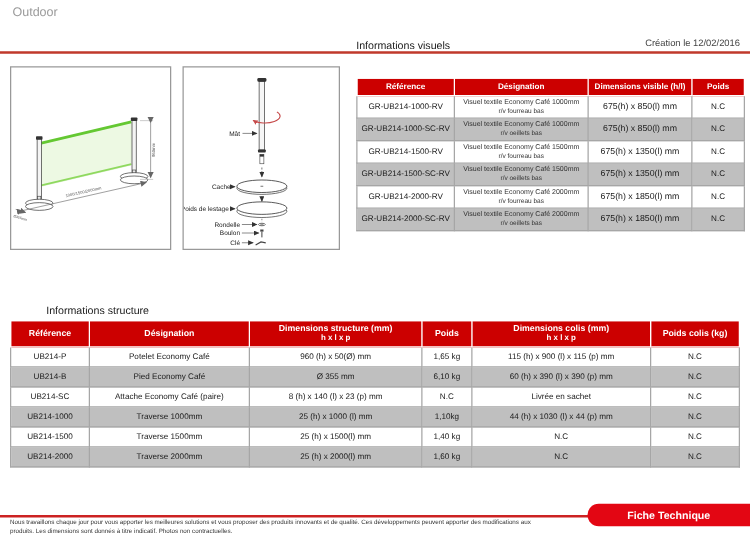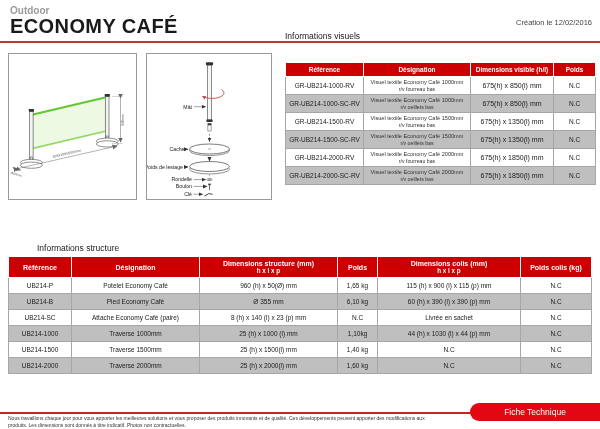"Outdoor" .category { font-weight: bold -> none }
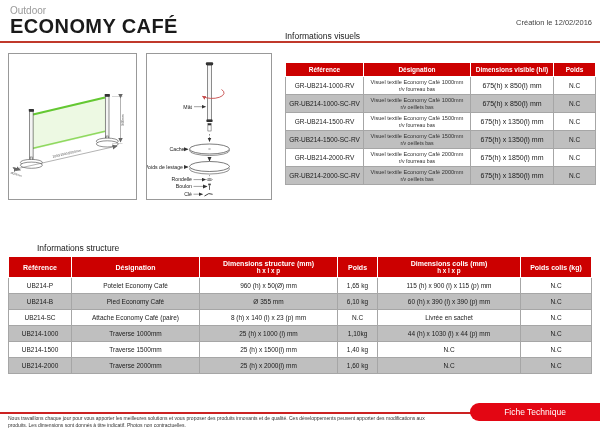"ECONOMY CAFÉ" div.page-title { html: <div>ECONOMY CAFÉ</div> -> none }
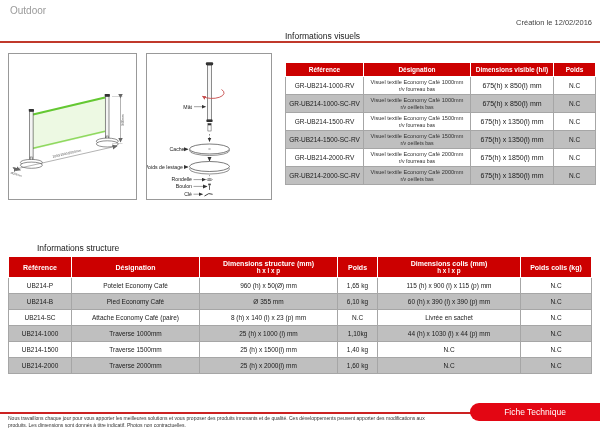"Création le 12/02/2016" .creation-date { top: 18px -> 30px }
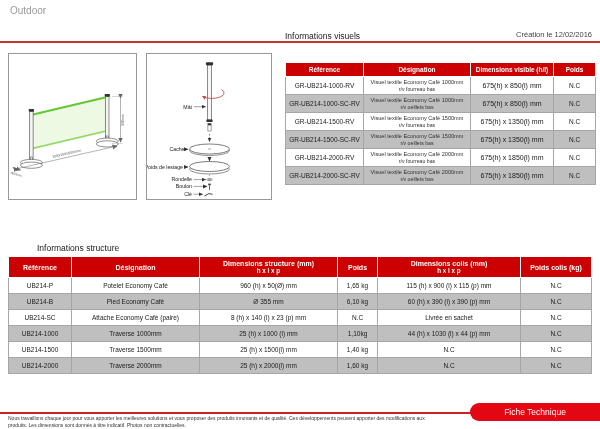"Fiche Technique" .fiche-btn { font-weight: normal -> bold }
